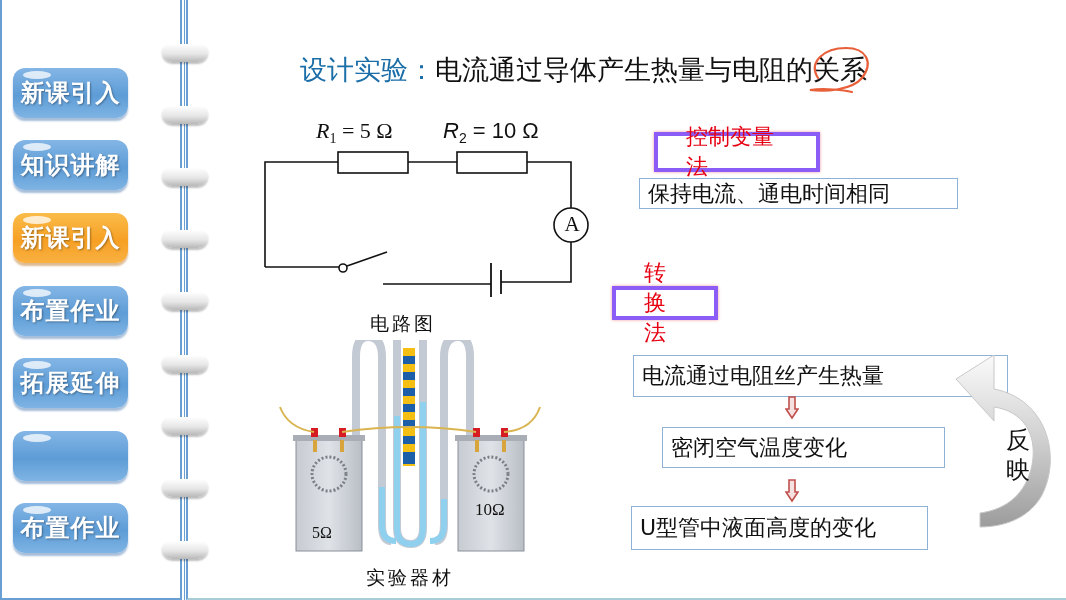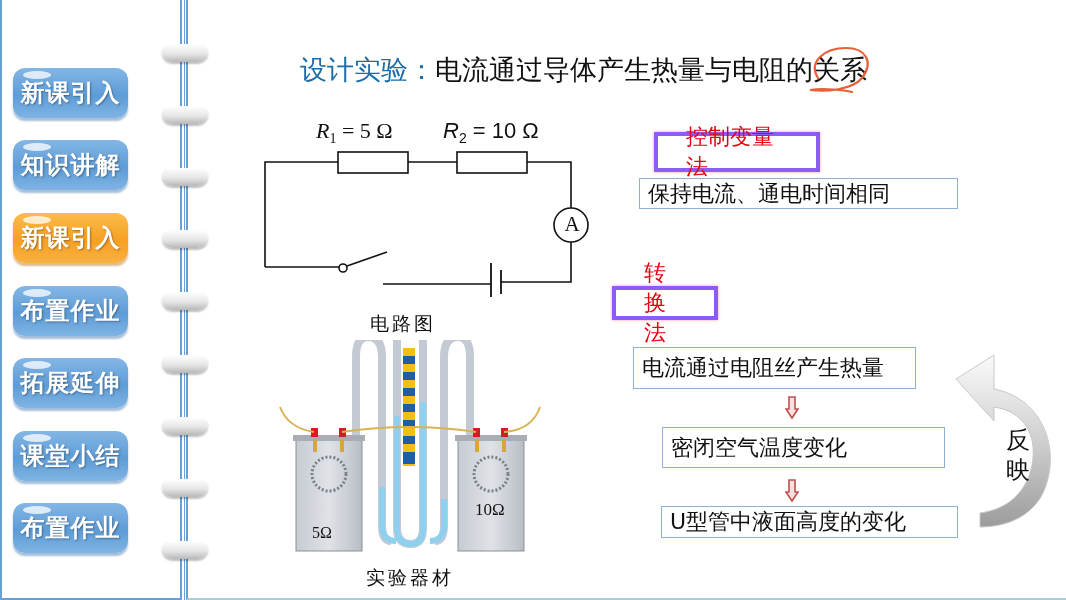"电流通过电阻丝产生热量" div.box { top: 347px -> 355px; width: 283px -> 375px }
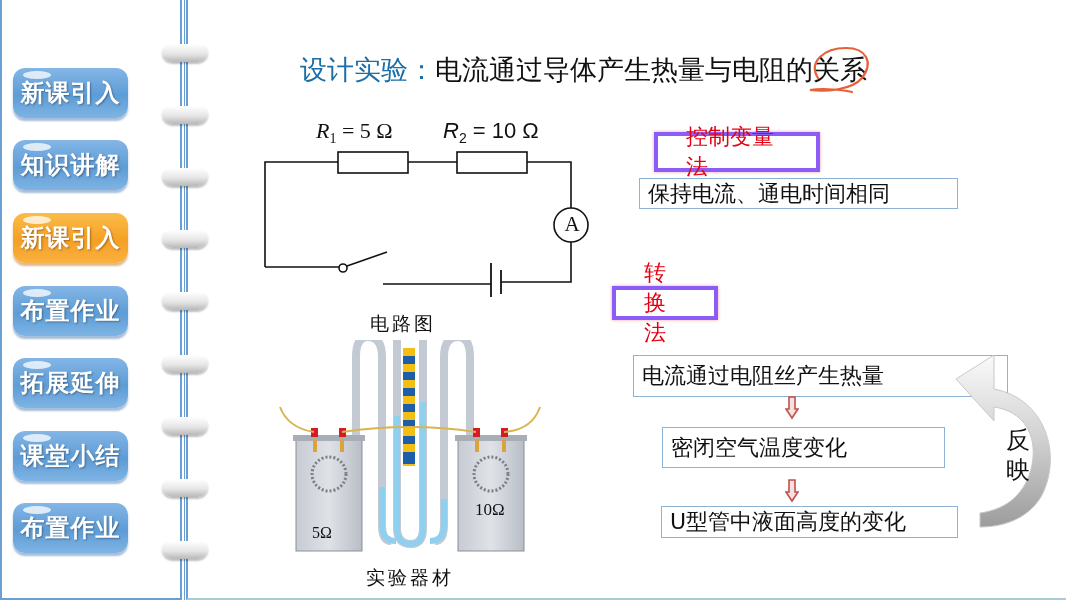"课堂小结" span.lbl { html: <span>课堂小结</span> -> none }
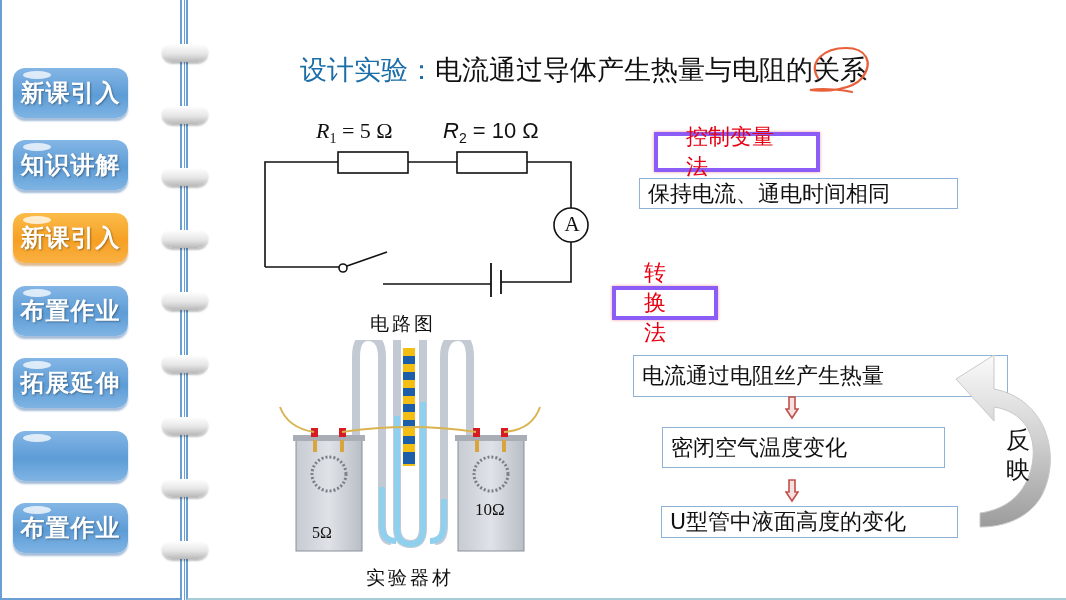"U型管中液面高度的变化" div.box { height: 32px -> 44px; left: 661px -> 631px }
